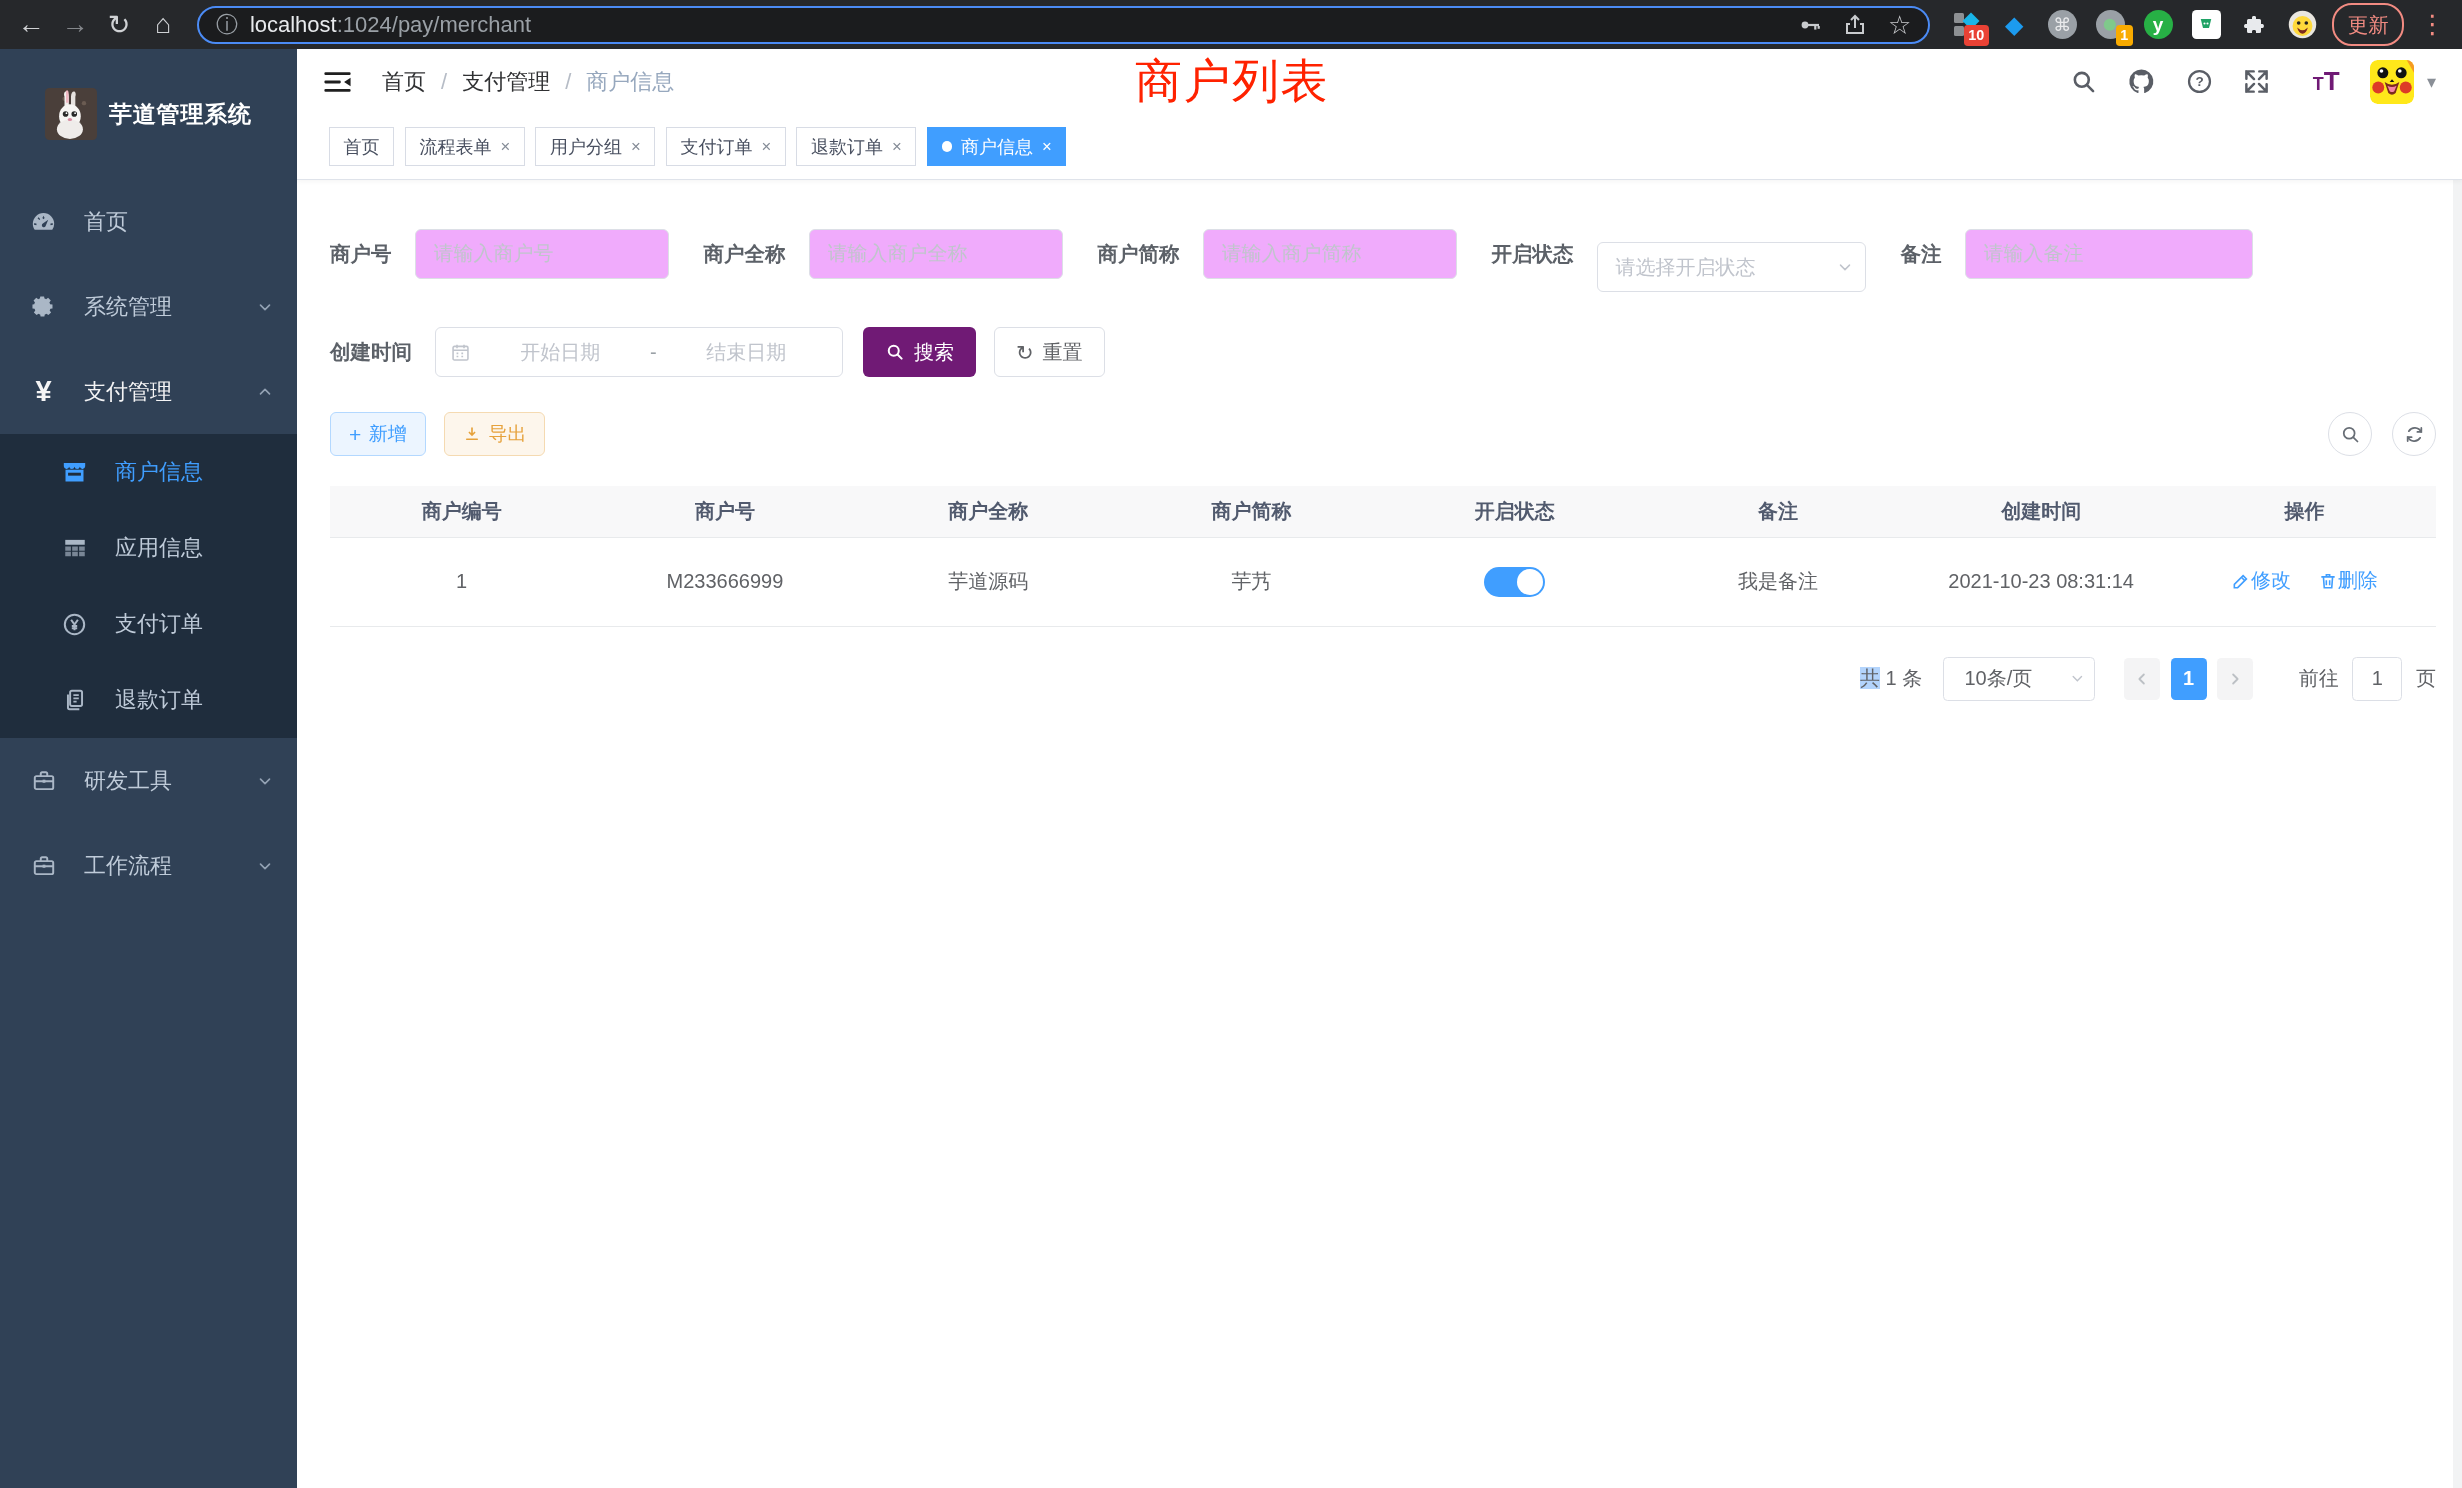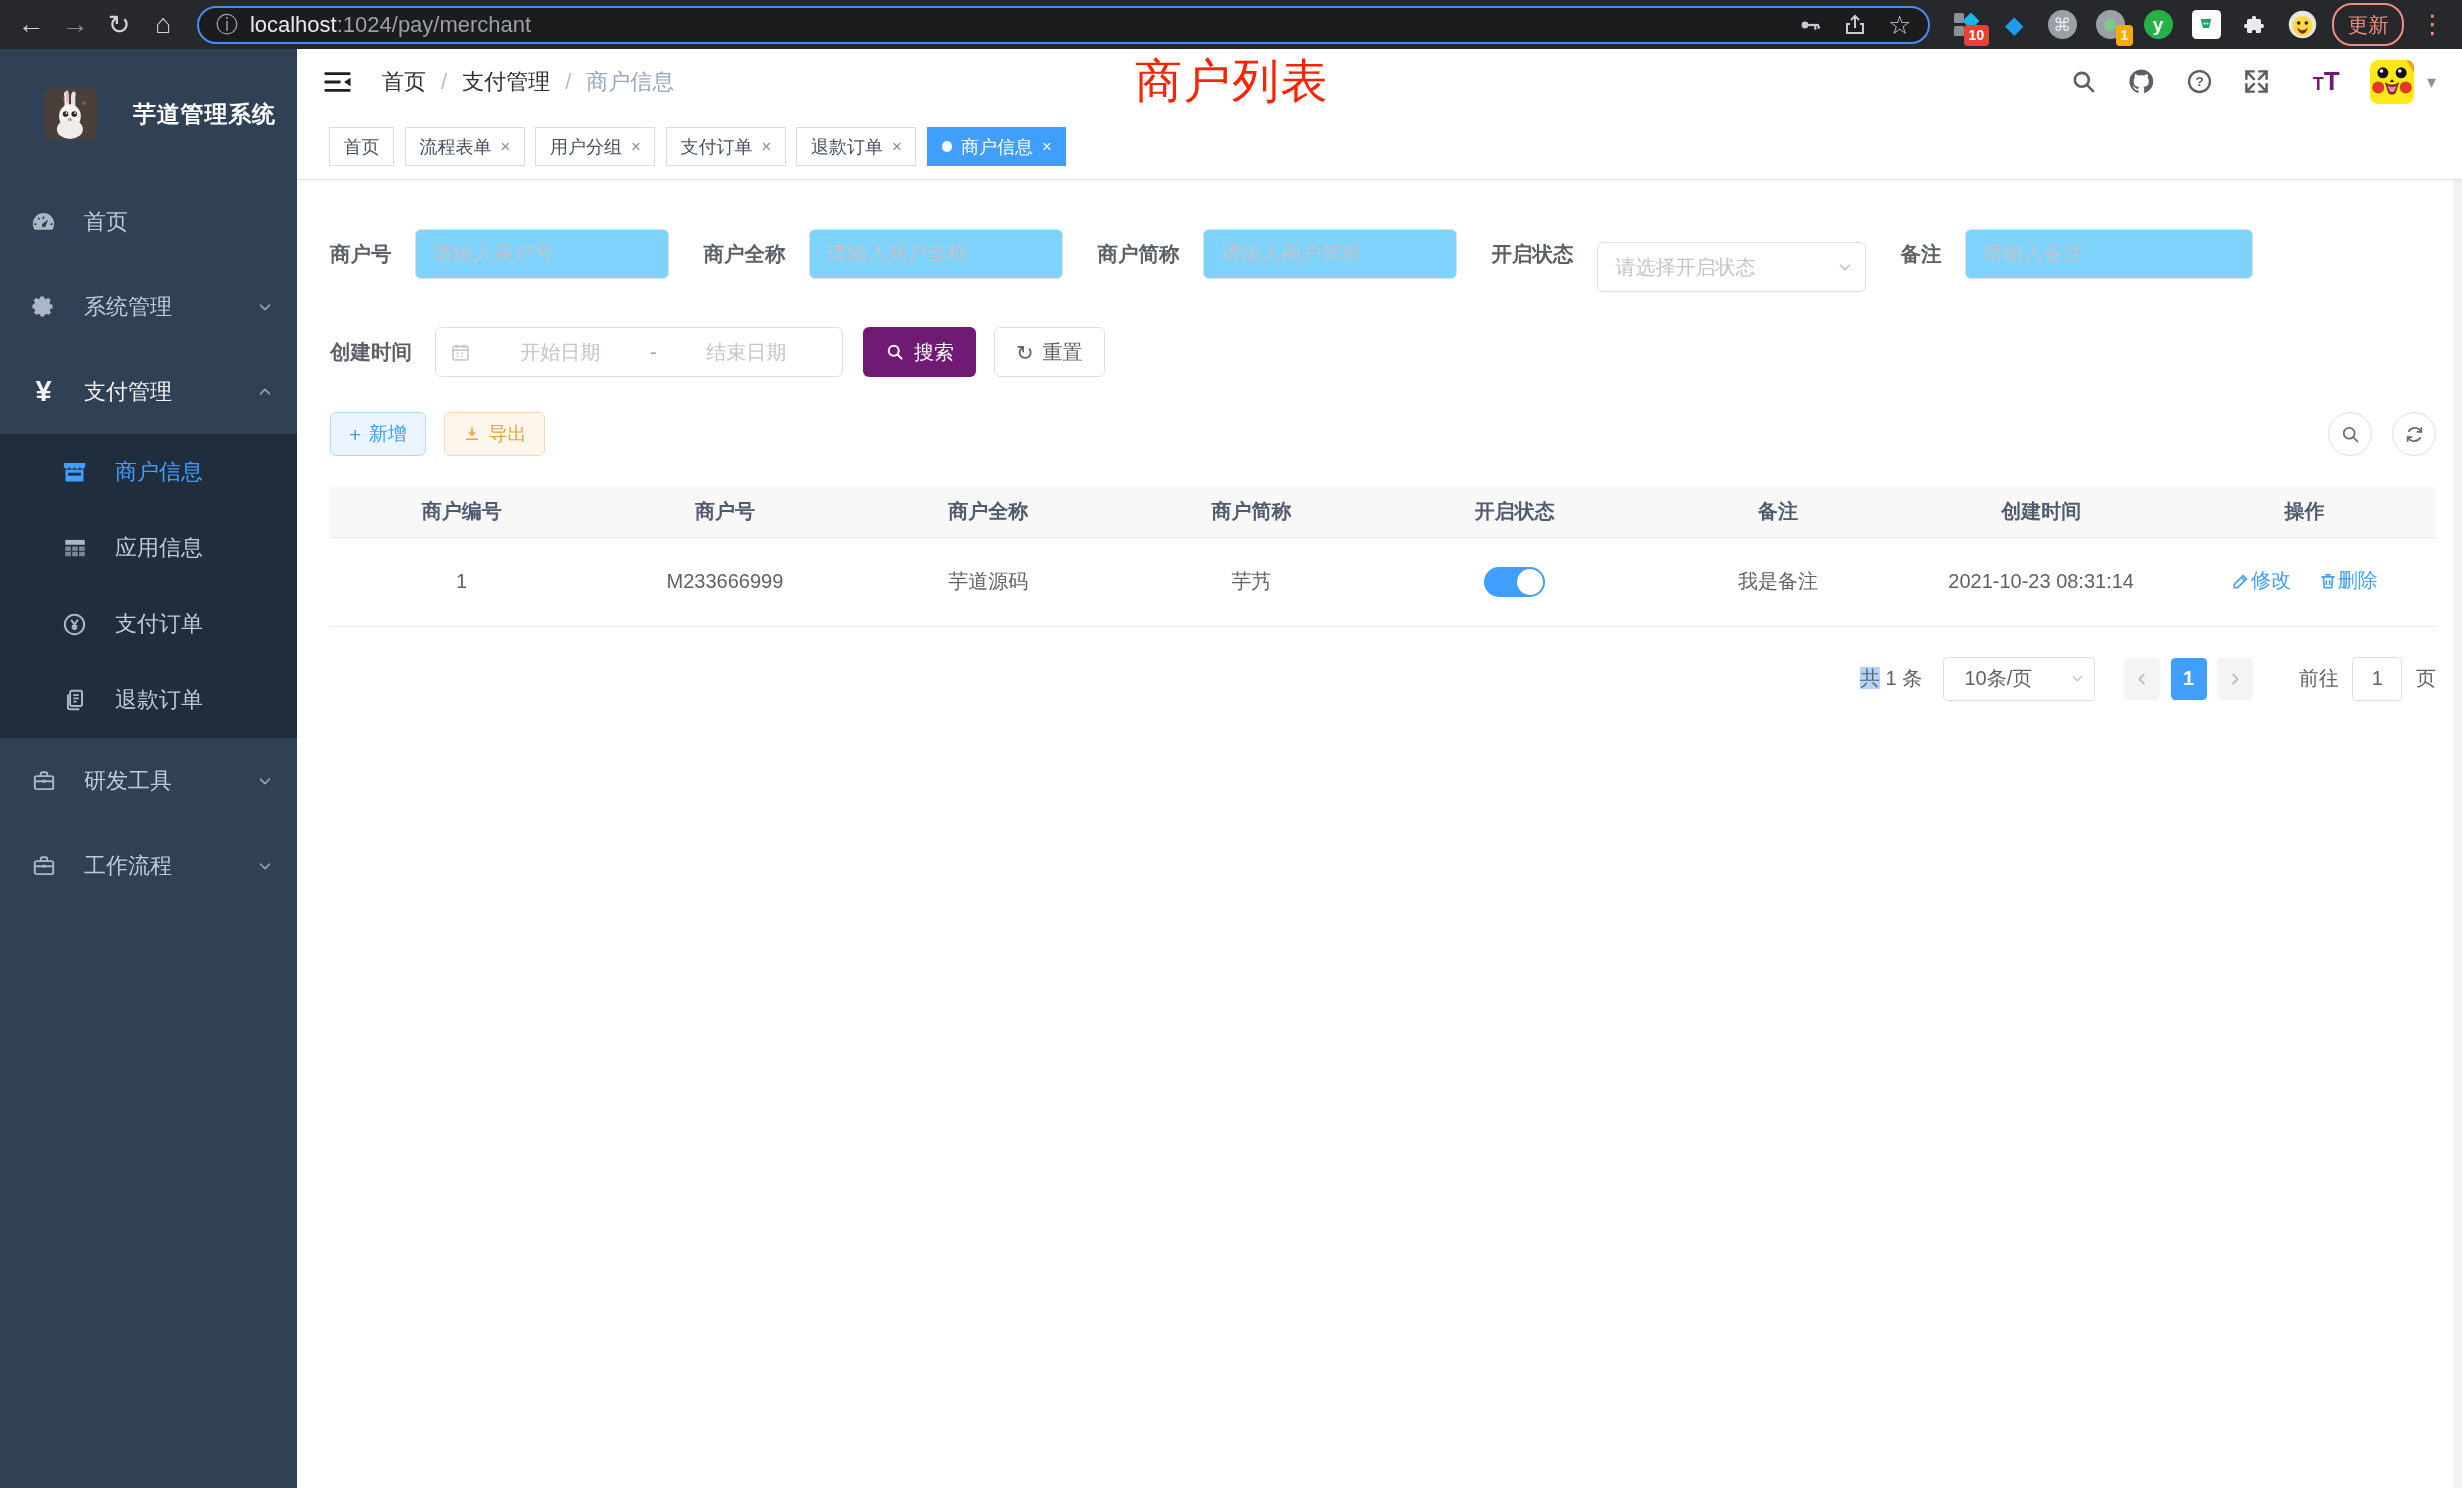"芋道管理系统" .logo-row { gap: 36px -> 12px }
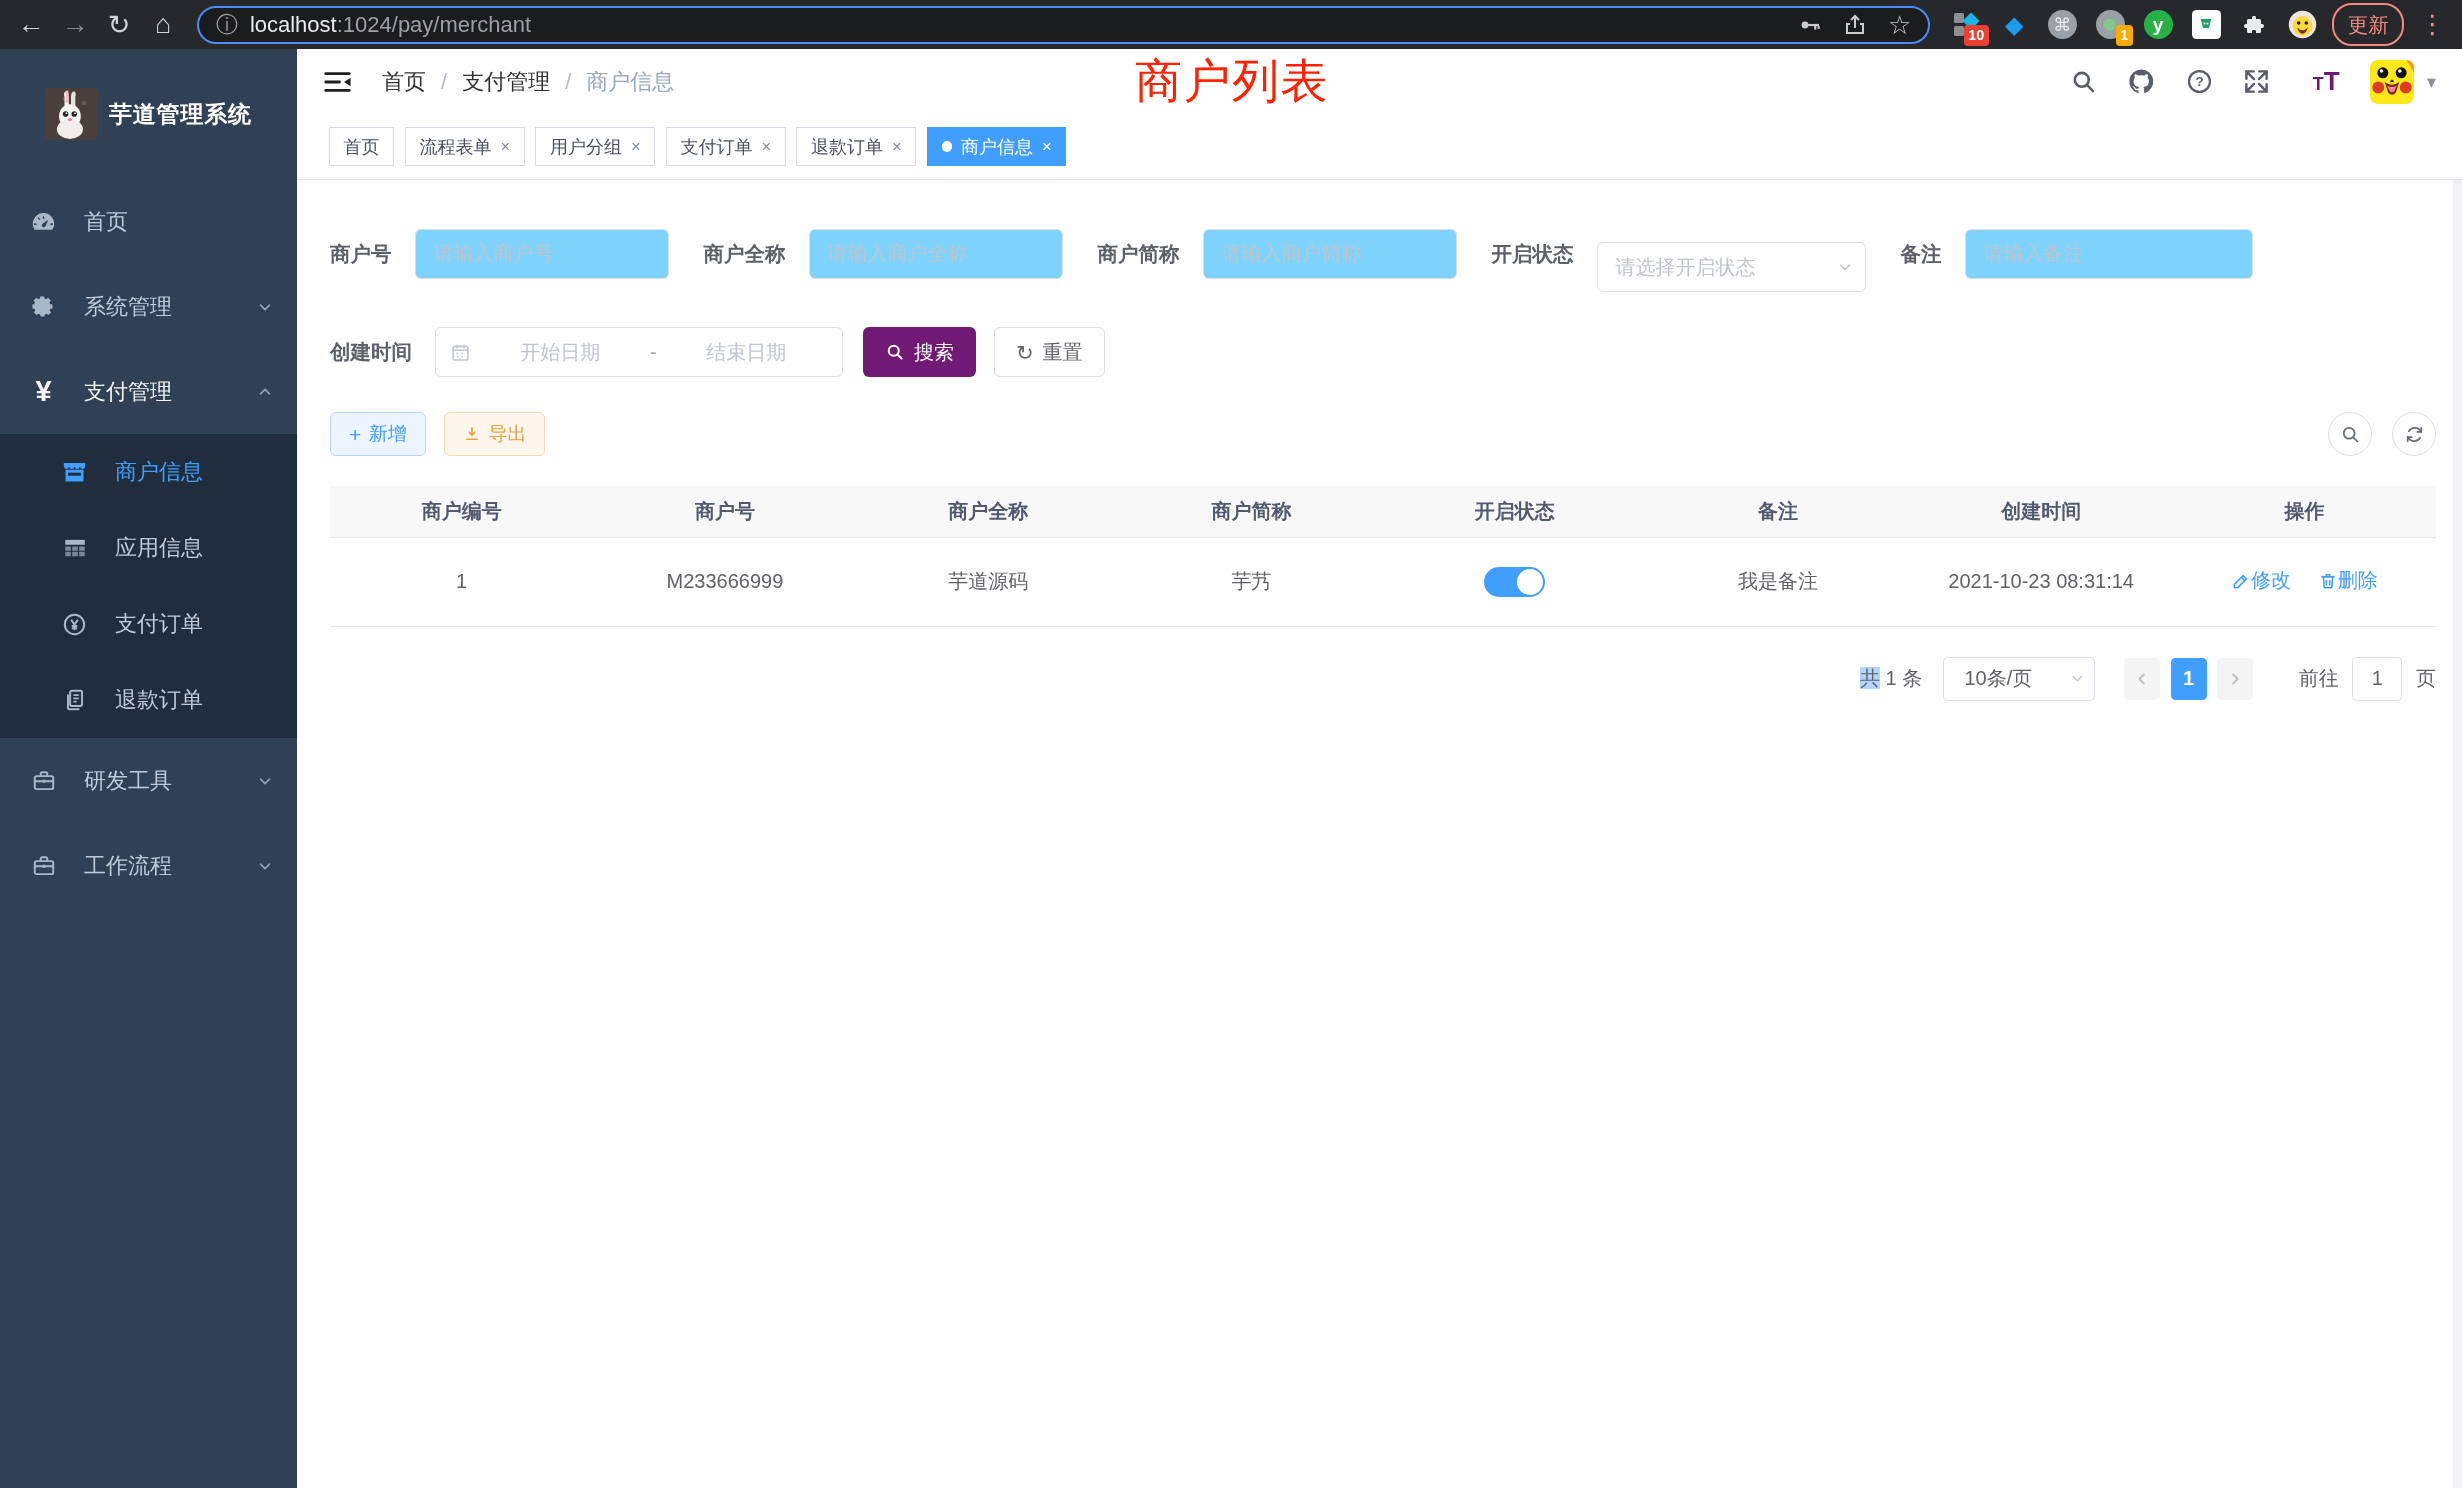"请输入商户号" .finput { background: #7dd3fc -> #f0abfc }
